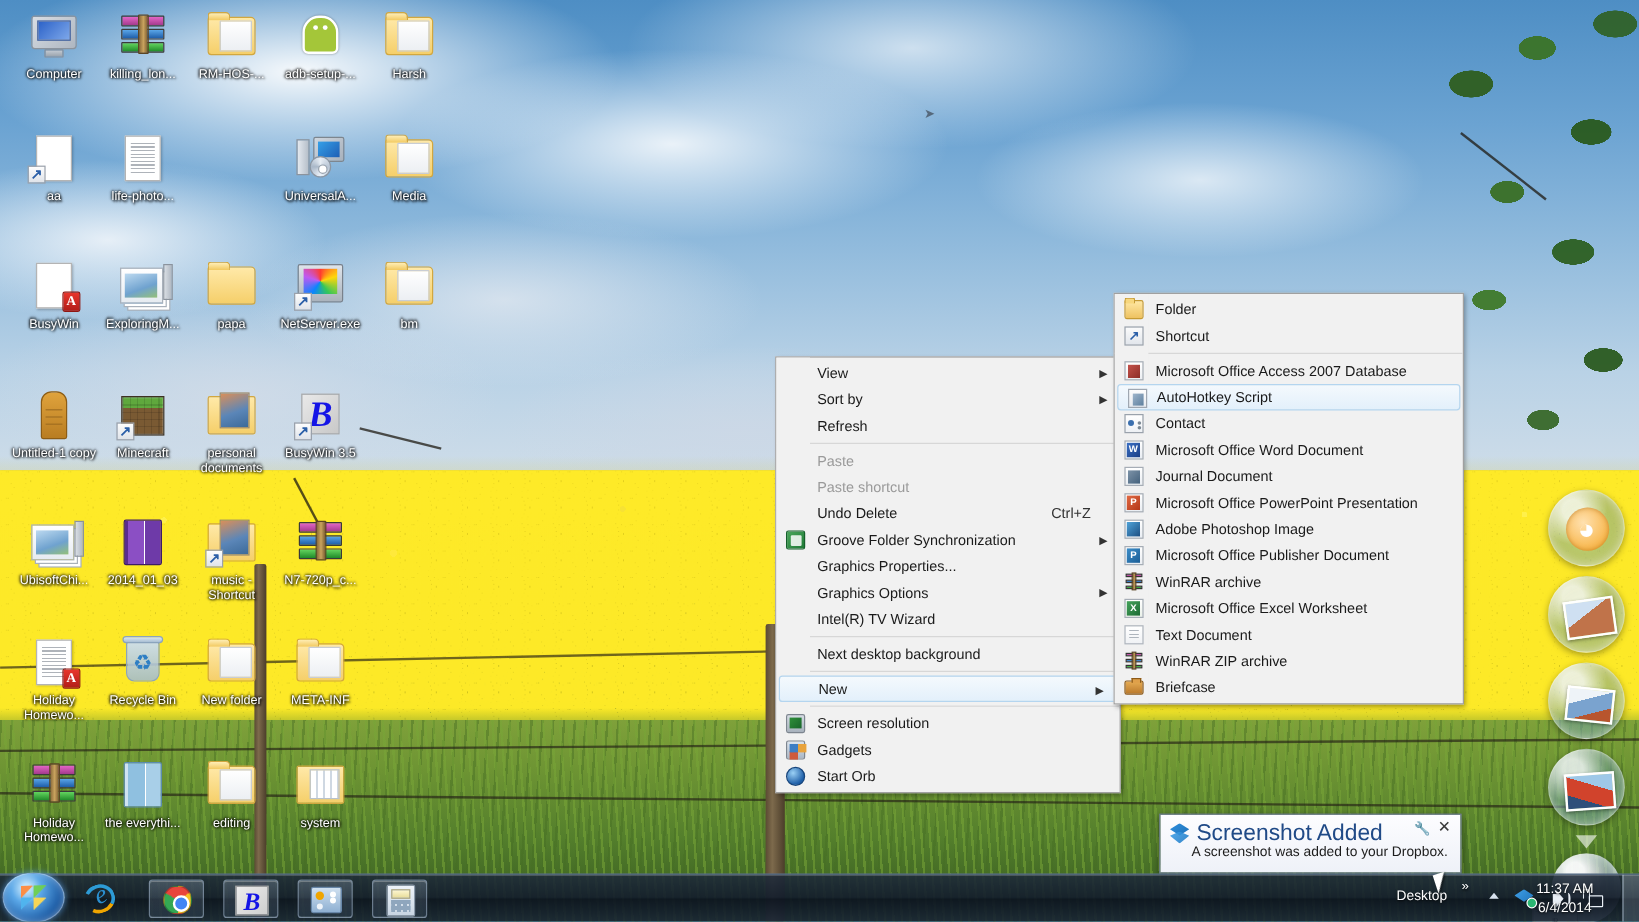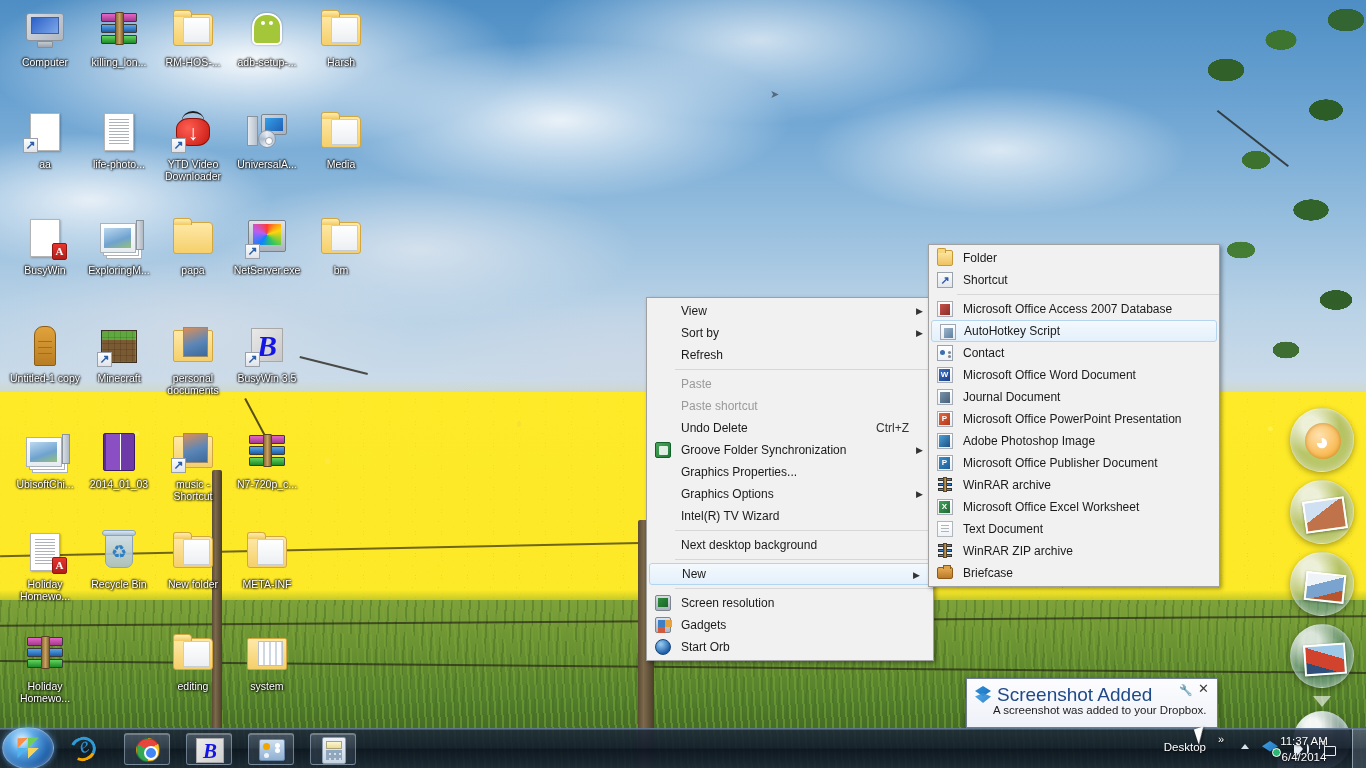"YTD Video Downloader" div.dicon { html: <div> <div> <span></span> <span></span> <span></span> </div> <div>YTD Video Downloader</div> </div> -> none }
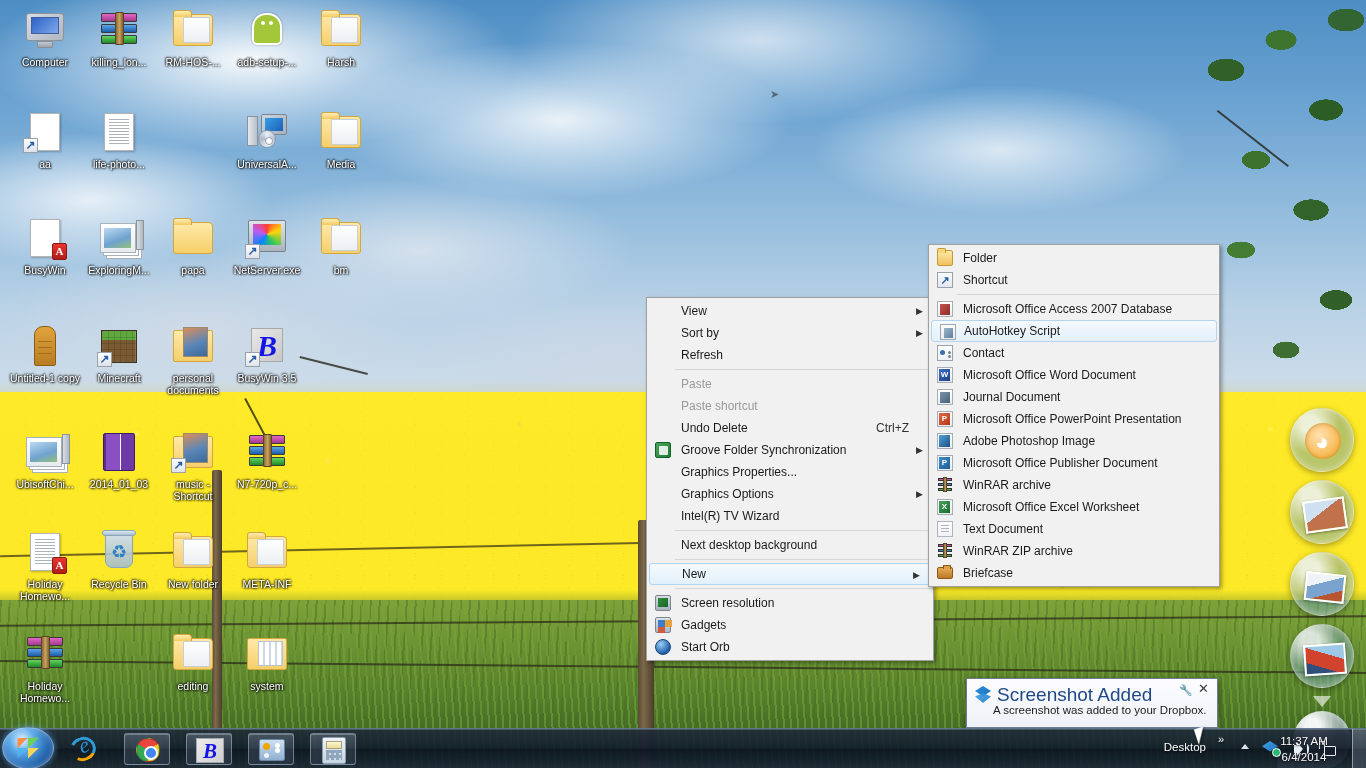"the everythi..." div.dicon { html: none -> <div> <div> <span></span> </div> <div>the everythi...</div> </div> }
